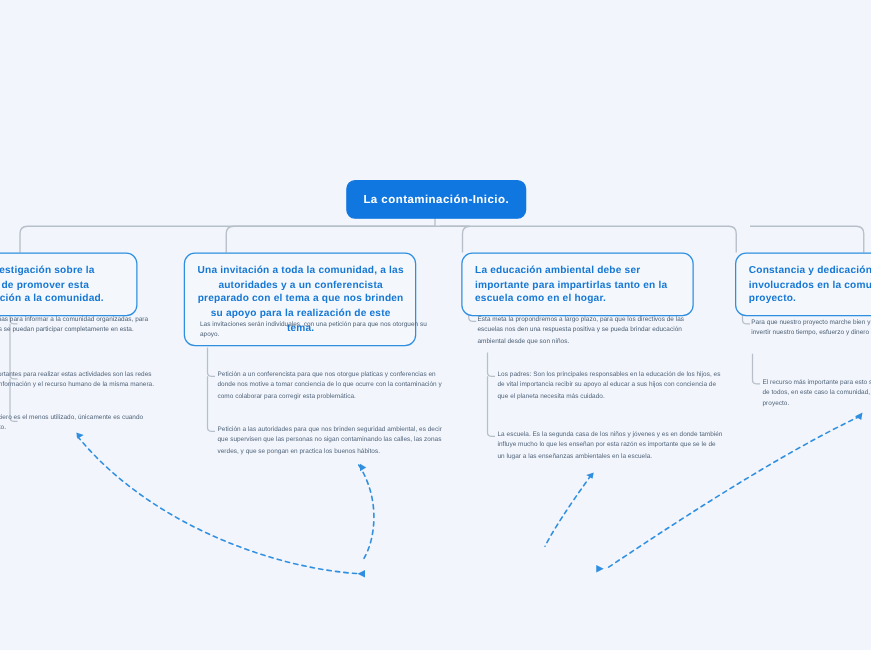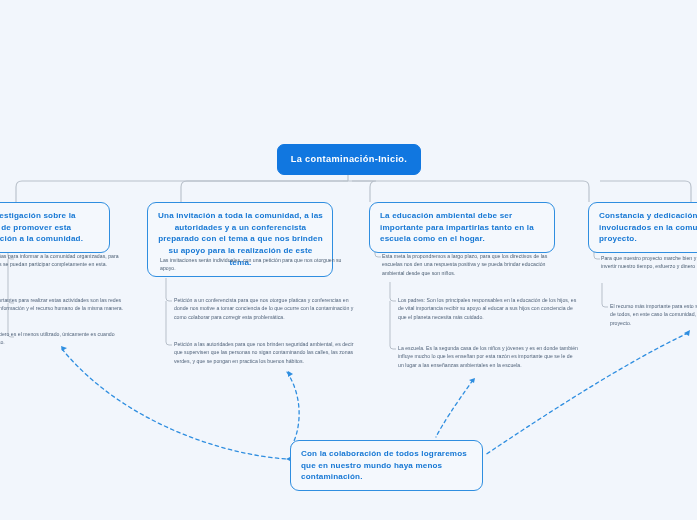"Con la colaboración de todos" div.node { html: <div>Con la colaboración de todos lograremos que en nuestro mundo haya menos contaminación.</div> -> none }
